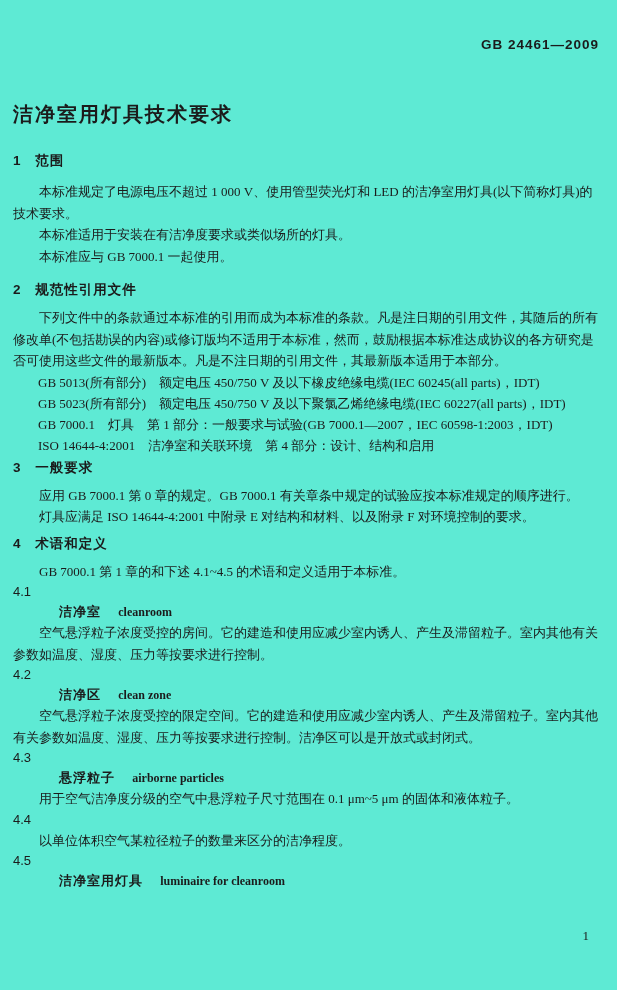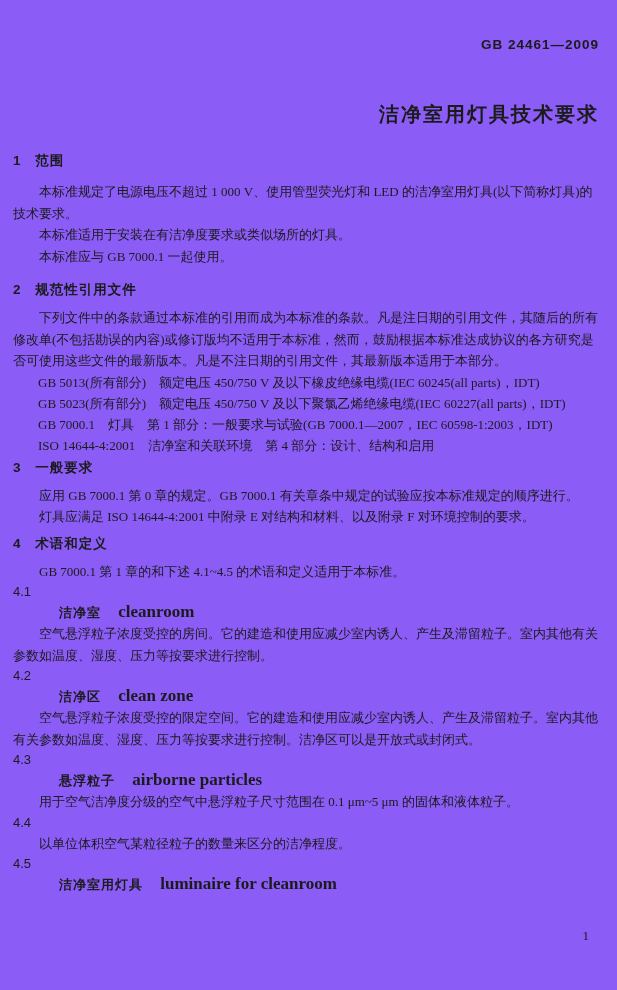"GB 24461—2009" .page { background: #8b5cf6 -> #5eead4 }
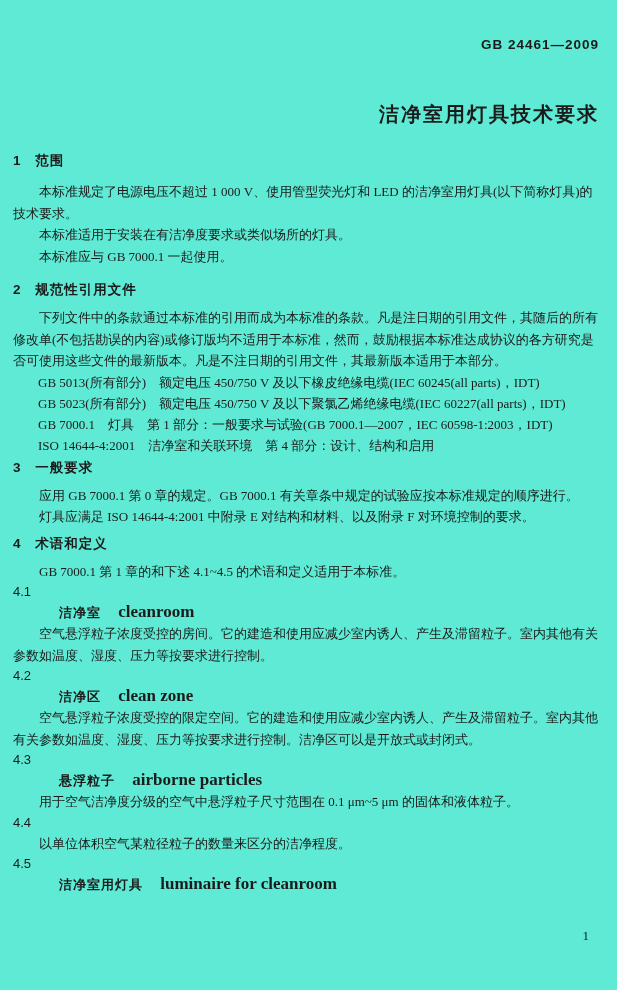"洁净室用灯具技术要求" .doc-title { text-align: right -> left }
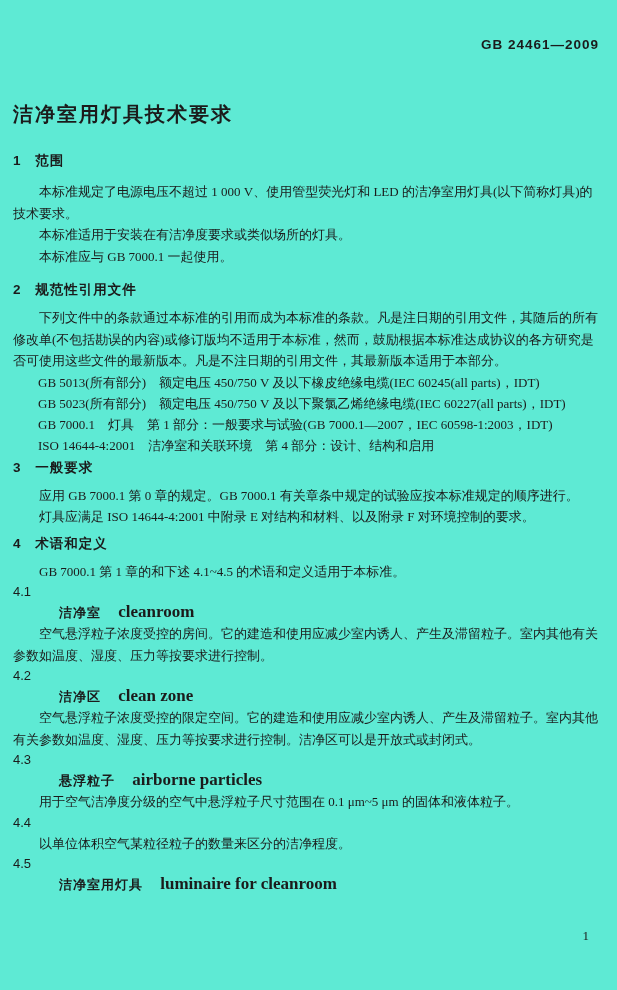"cleanroom" .term-en { font-size: 17px -> 12px }
